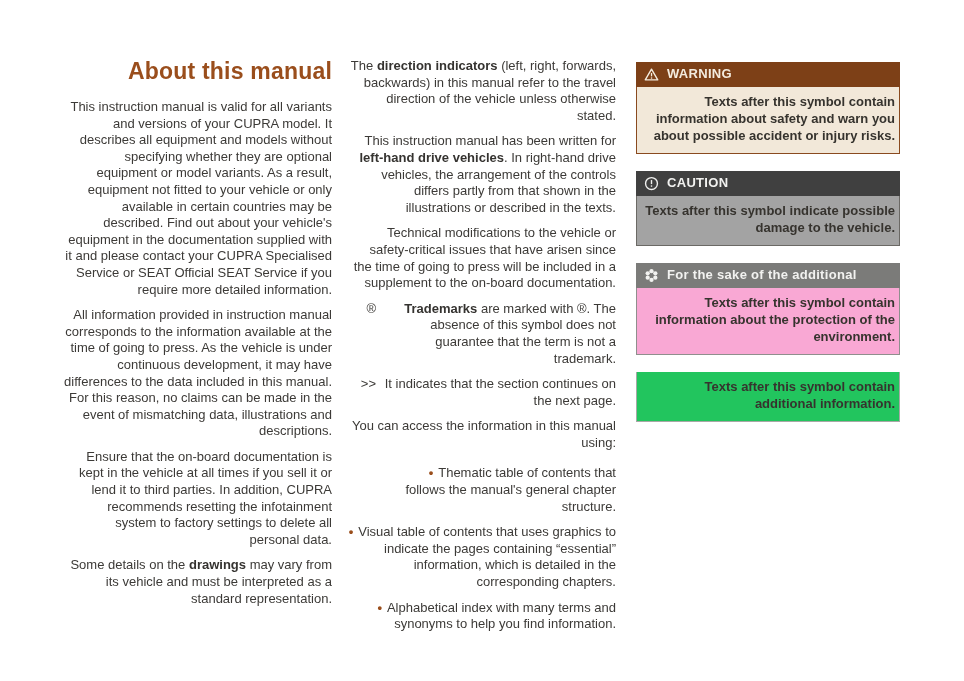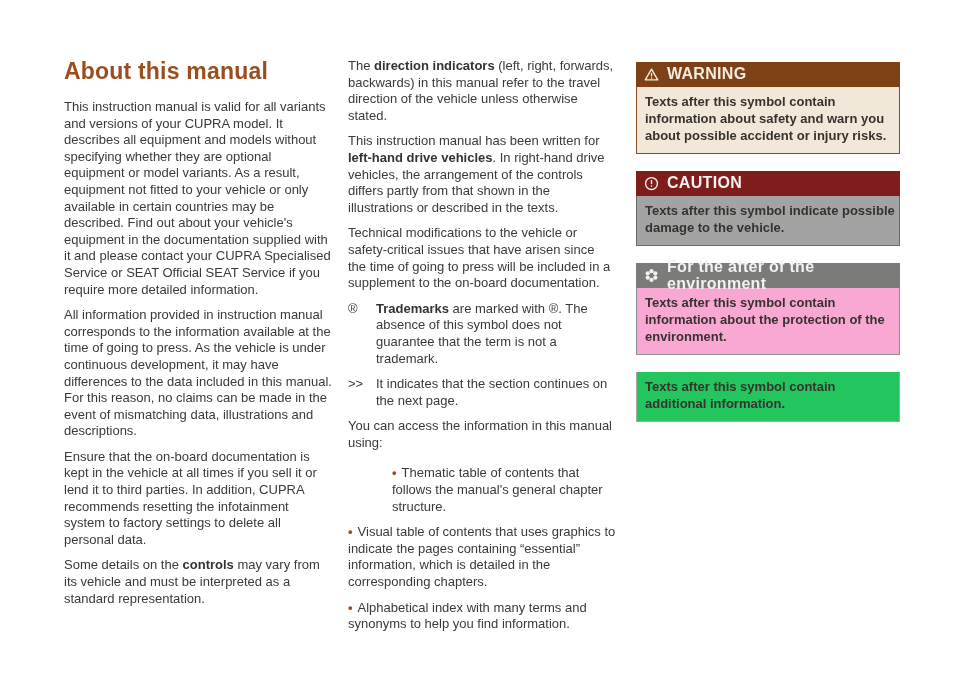"About this manual" .page { text-align: none -> right }
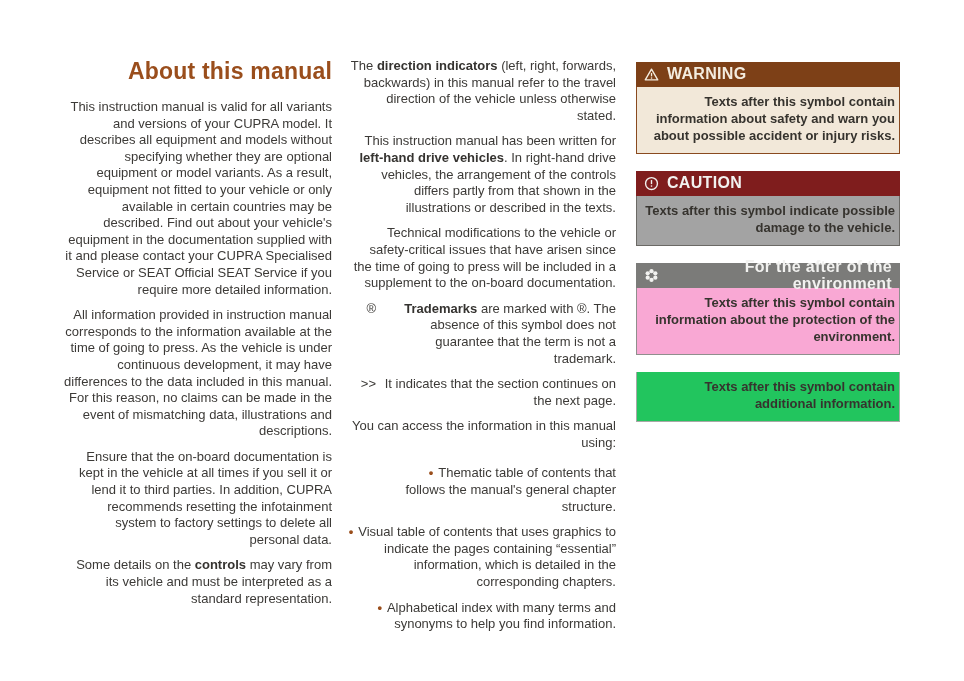"WARNING" .notice-header { font-size: 16px -> 13px }
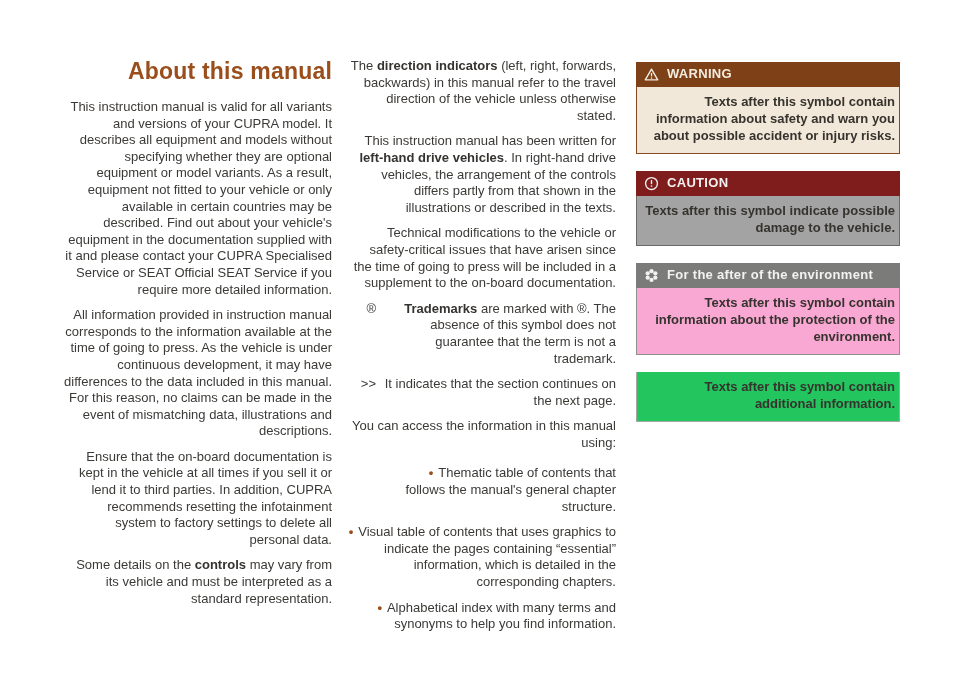"CAUTION" .caution .notice-header { background: #7f1d1d -> #404040 }
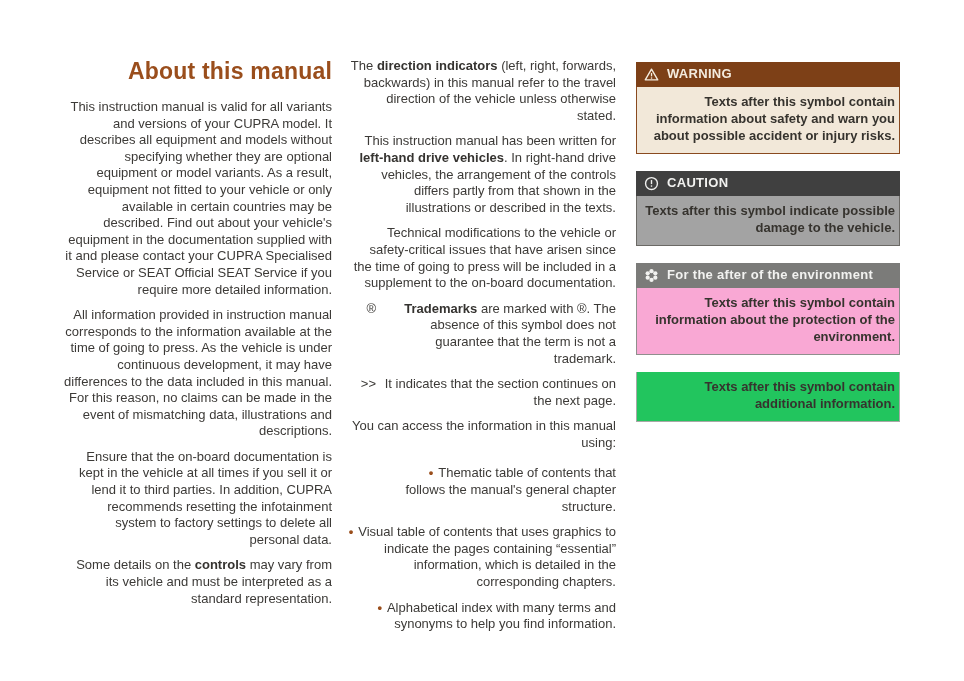"For the after of the" span { text: after of the environment -> sake of the additional }
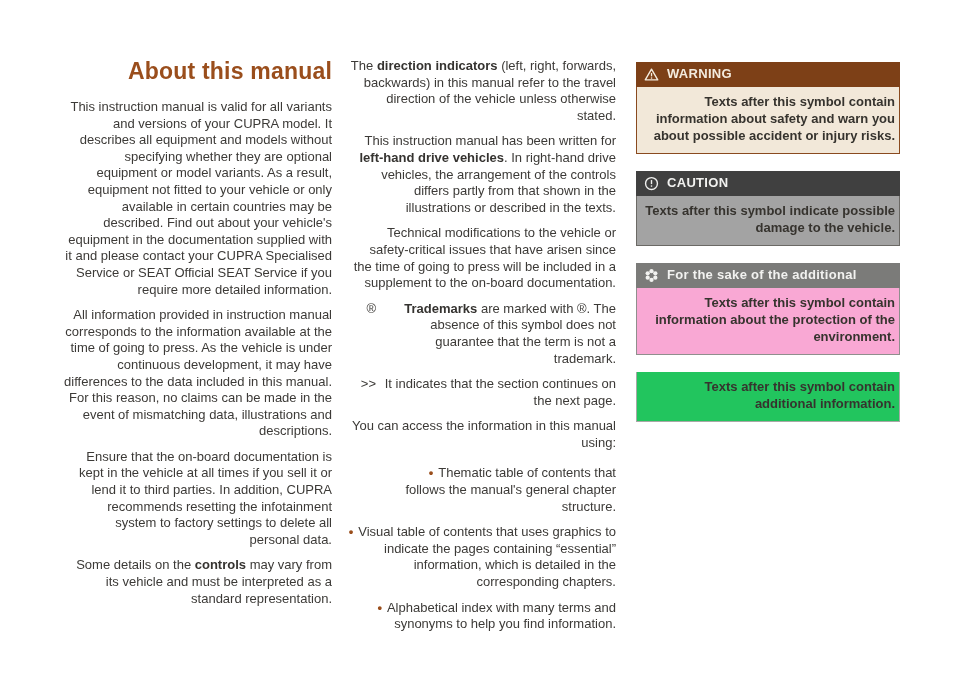"controls" span.b { text: controls -> drawings }
